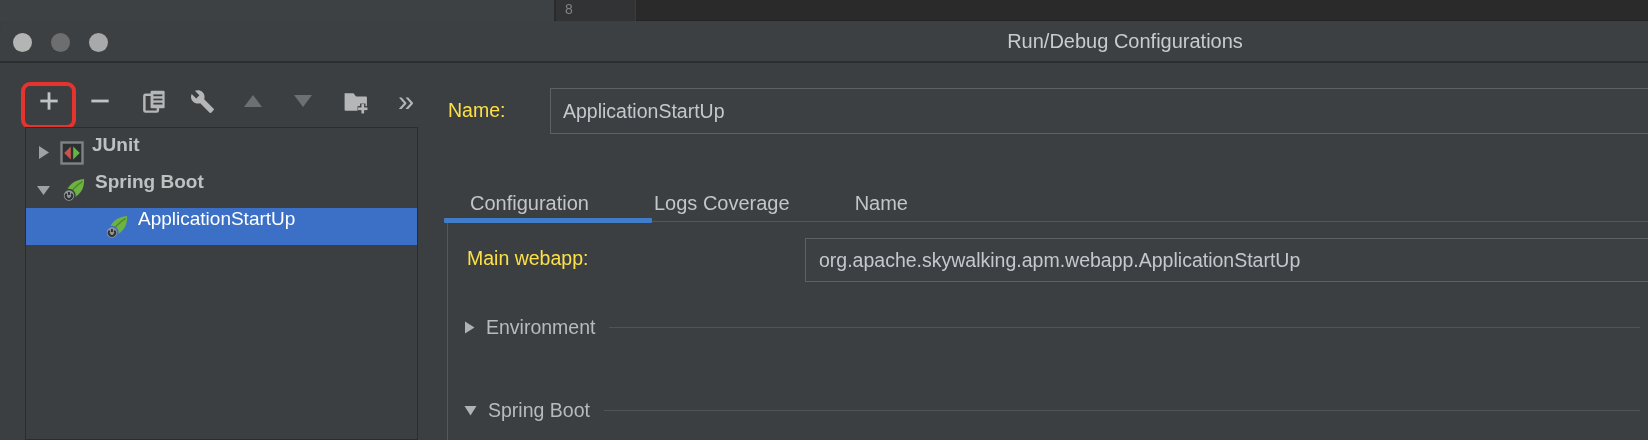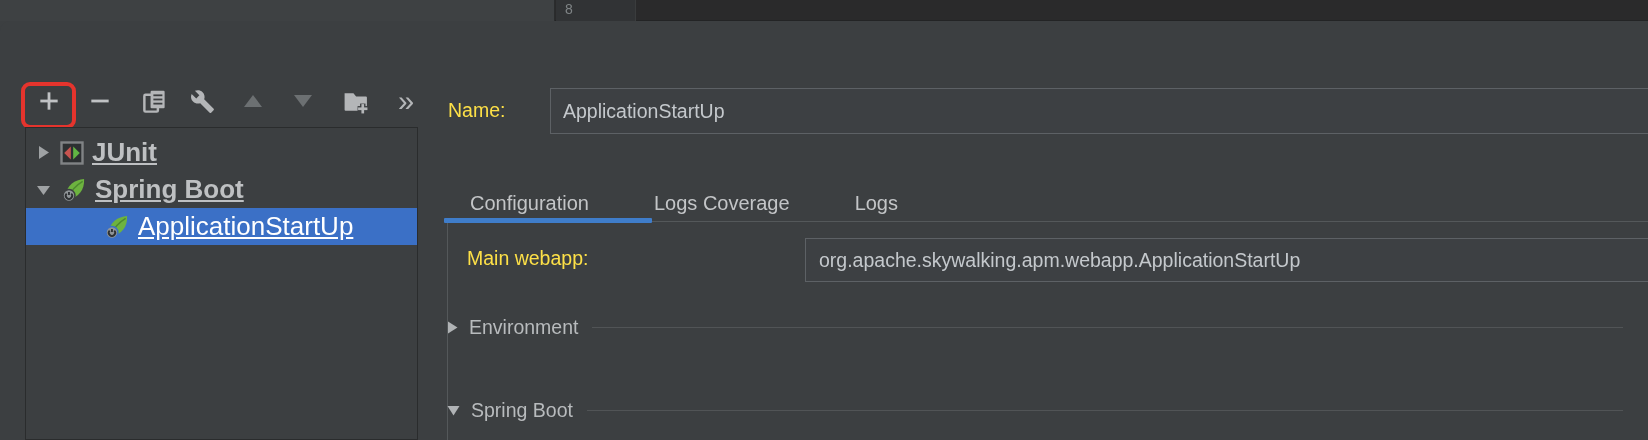"Run/Debug Configurations" div.titlebar { html: none -> <div> <div> <div></div> <div></div> <div></div> </div> <div>Run/Debug Configurations</div> </div> }
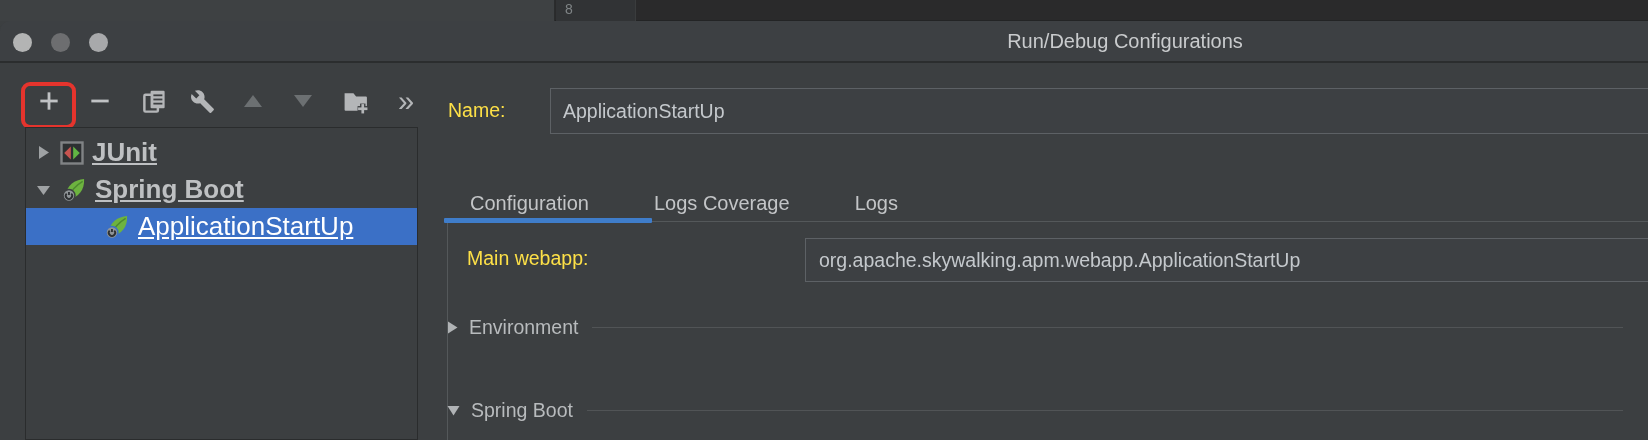"JUnit" .trow { align-items: center -> none; font-size: 26px -> 19px; text-decoration: underline -> none }
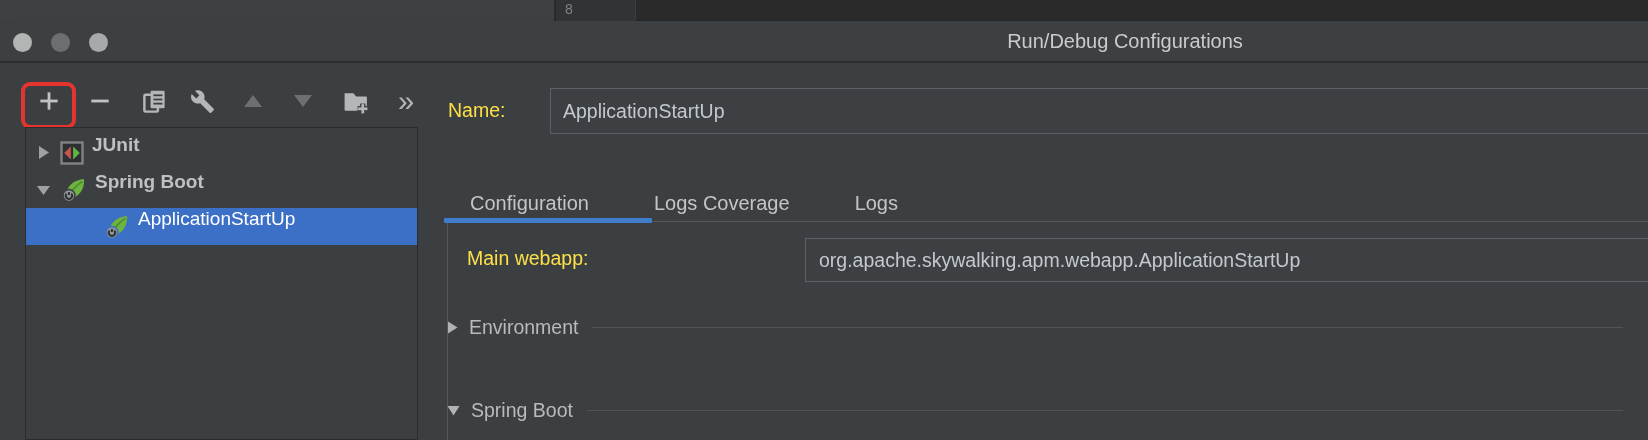"Logs" div.tab { text: Logs -> Name }
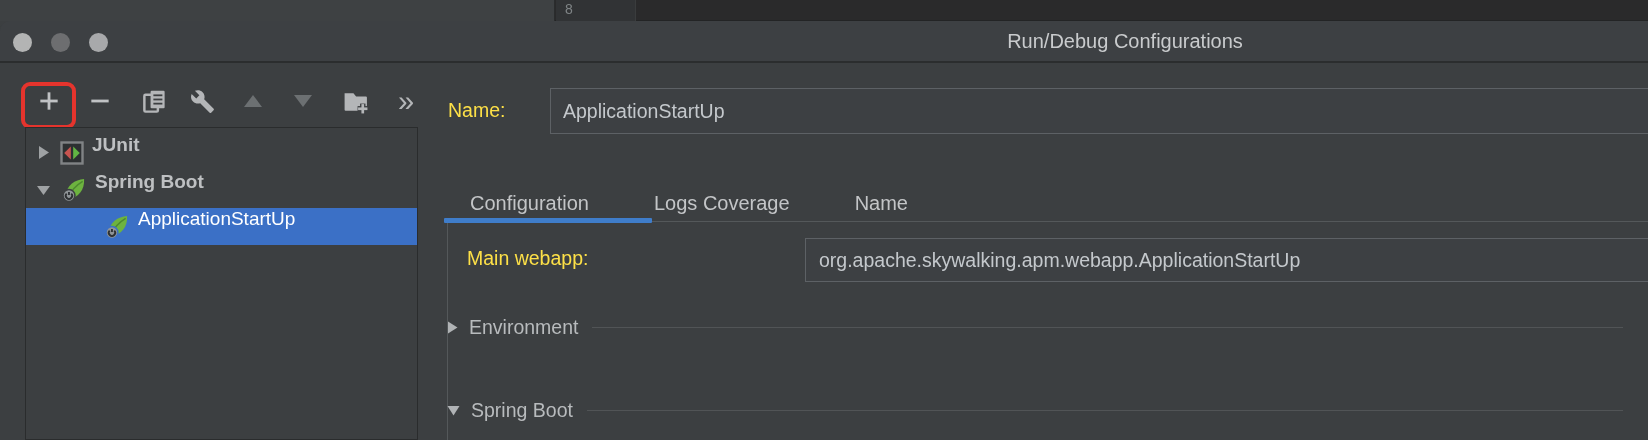"Environment" .section { left: 446px -> 463px }
